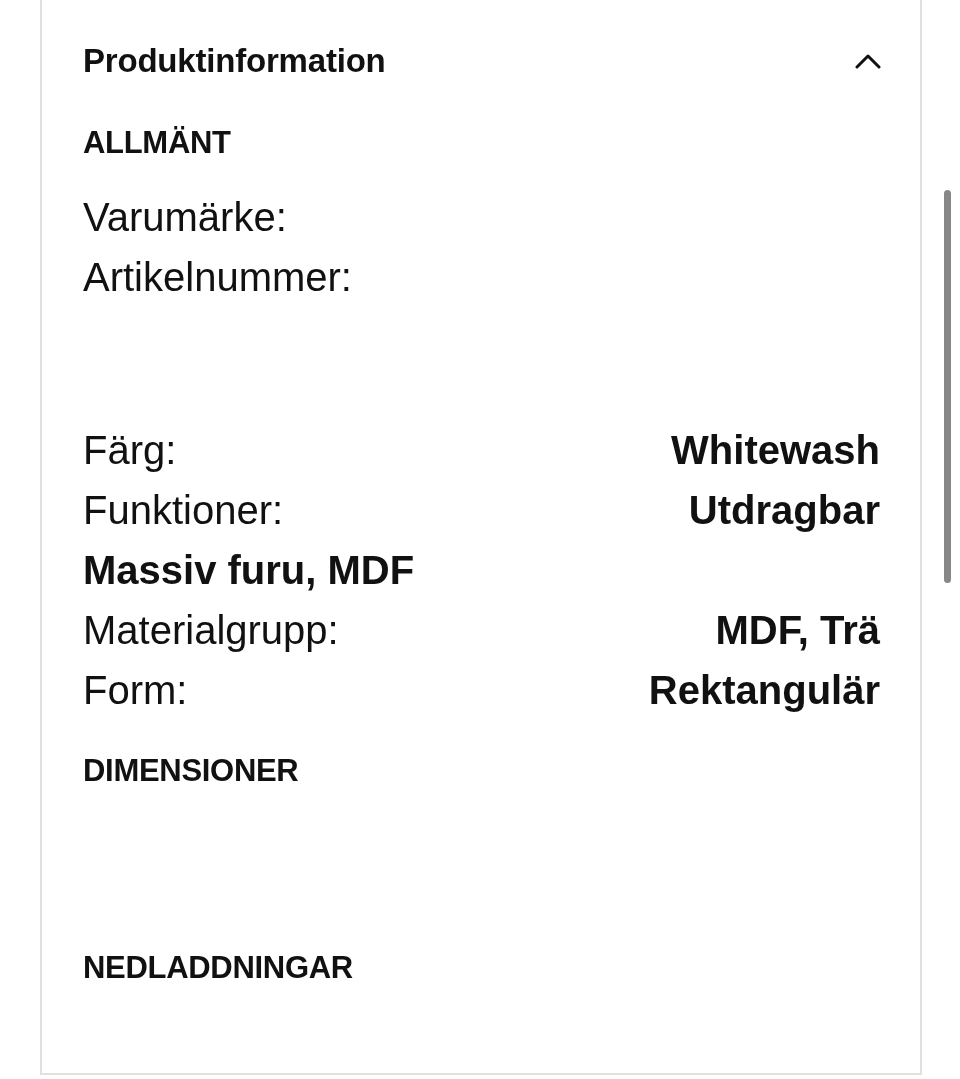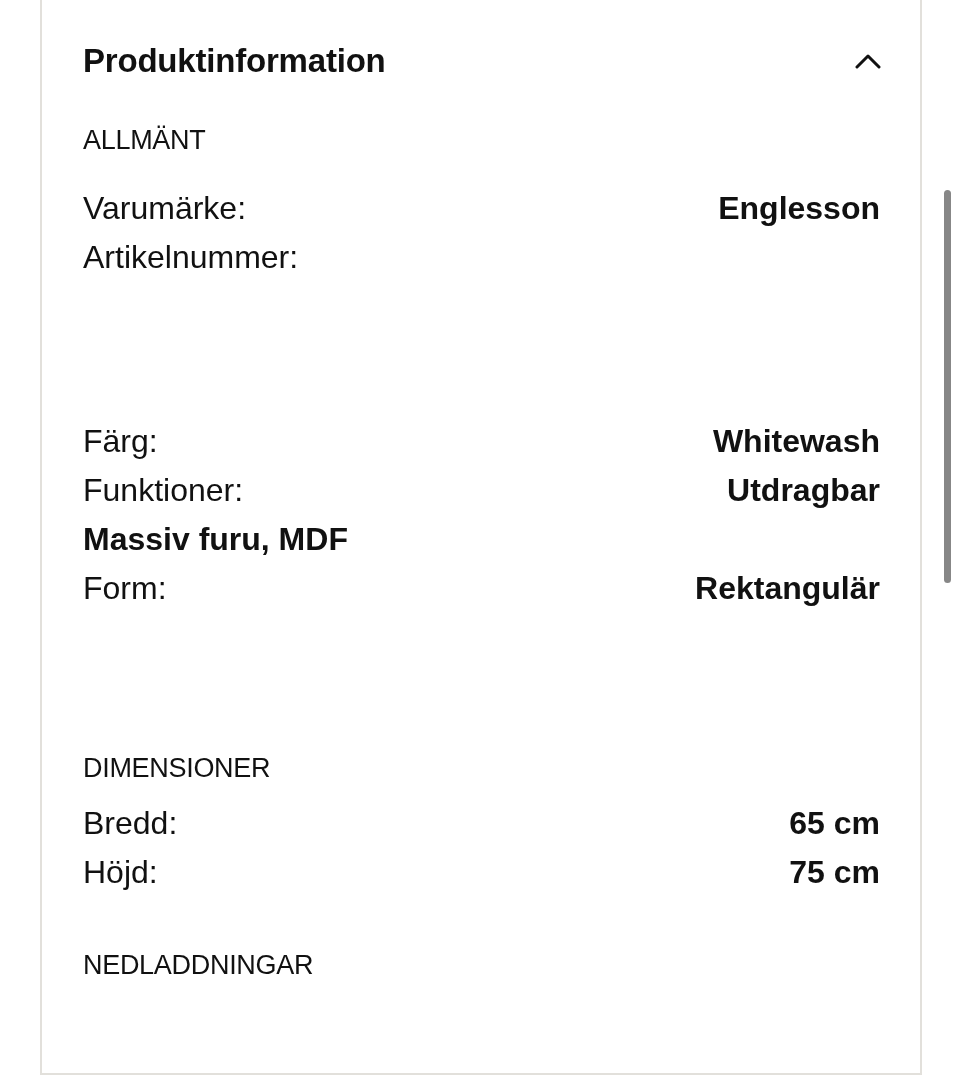"ALLMÄNT" .section-heading { font-size: 27px -> 31px; font-weight: normal -> bold }
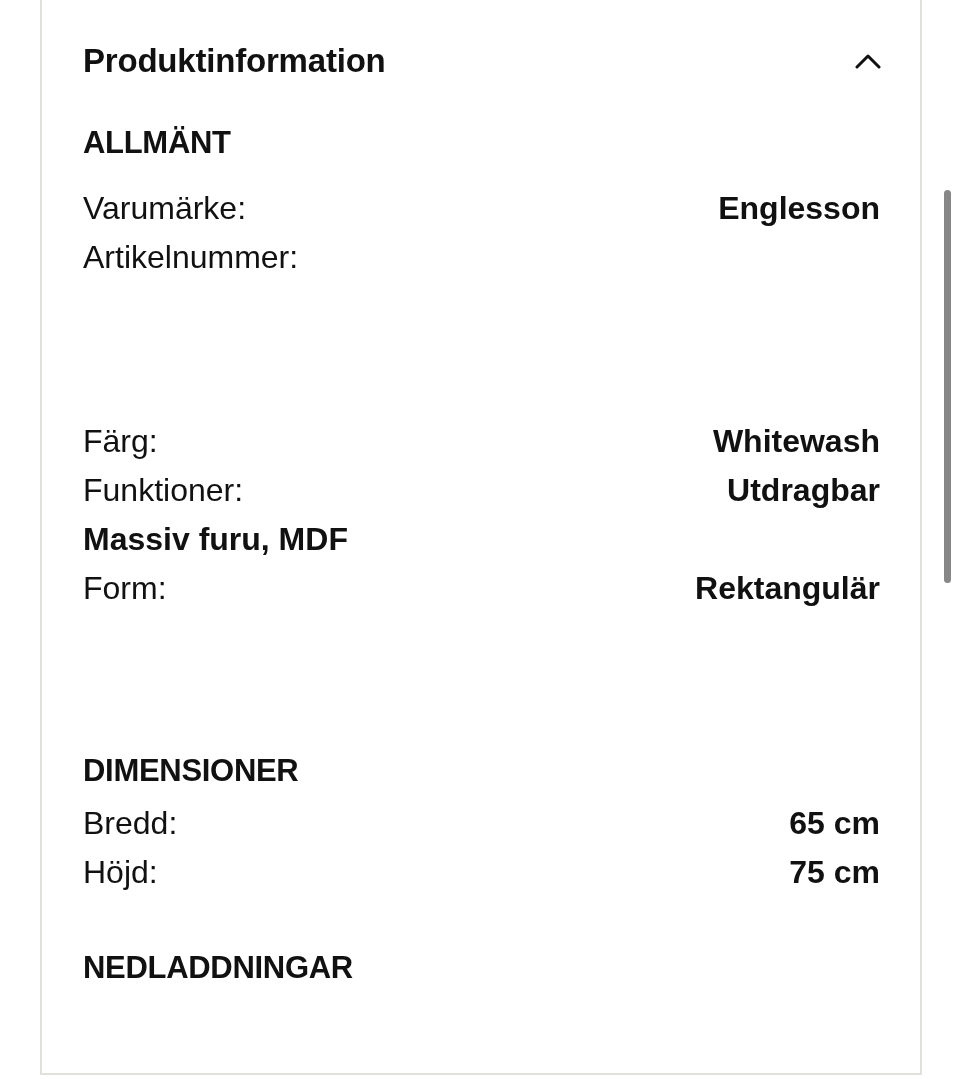"Varumärke:" .row { align-items: center -> none; font-size: 32px -> 40px; margin-top: none -> 11px }
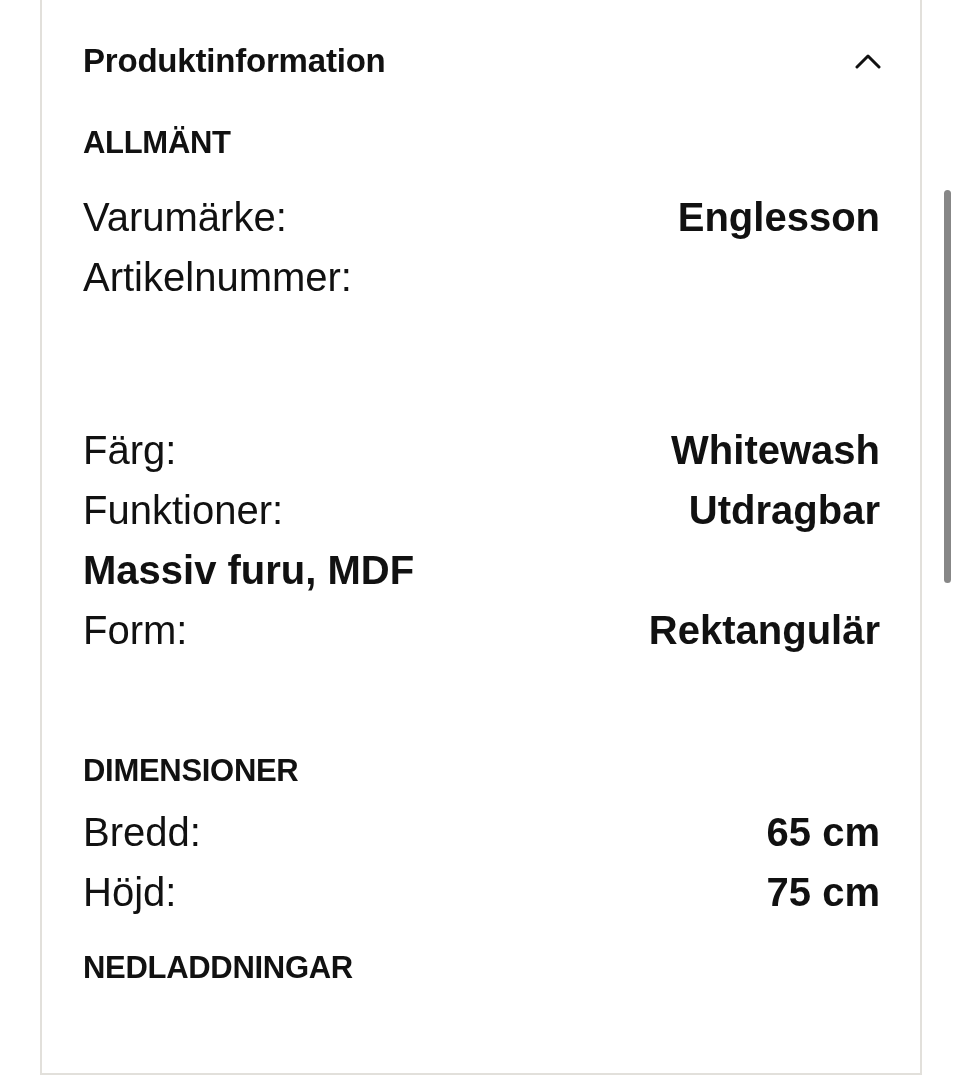"Englesson" span.value { html: <span>Englesson</span> -> none }
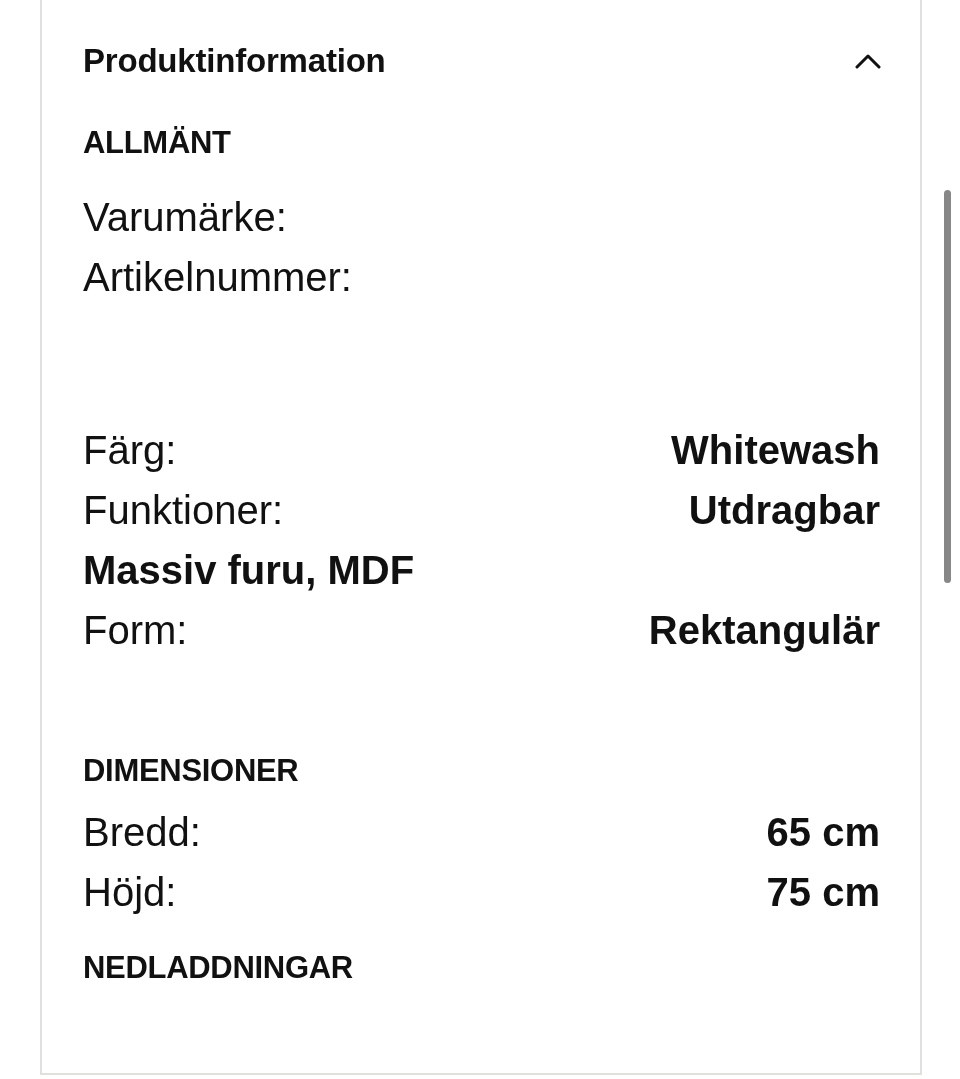"Materialgrupp:" div.row { html: none -> <div> <span>Materialgrupp:</span> <span>MDF, Trä</span> </div> }
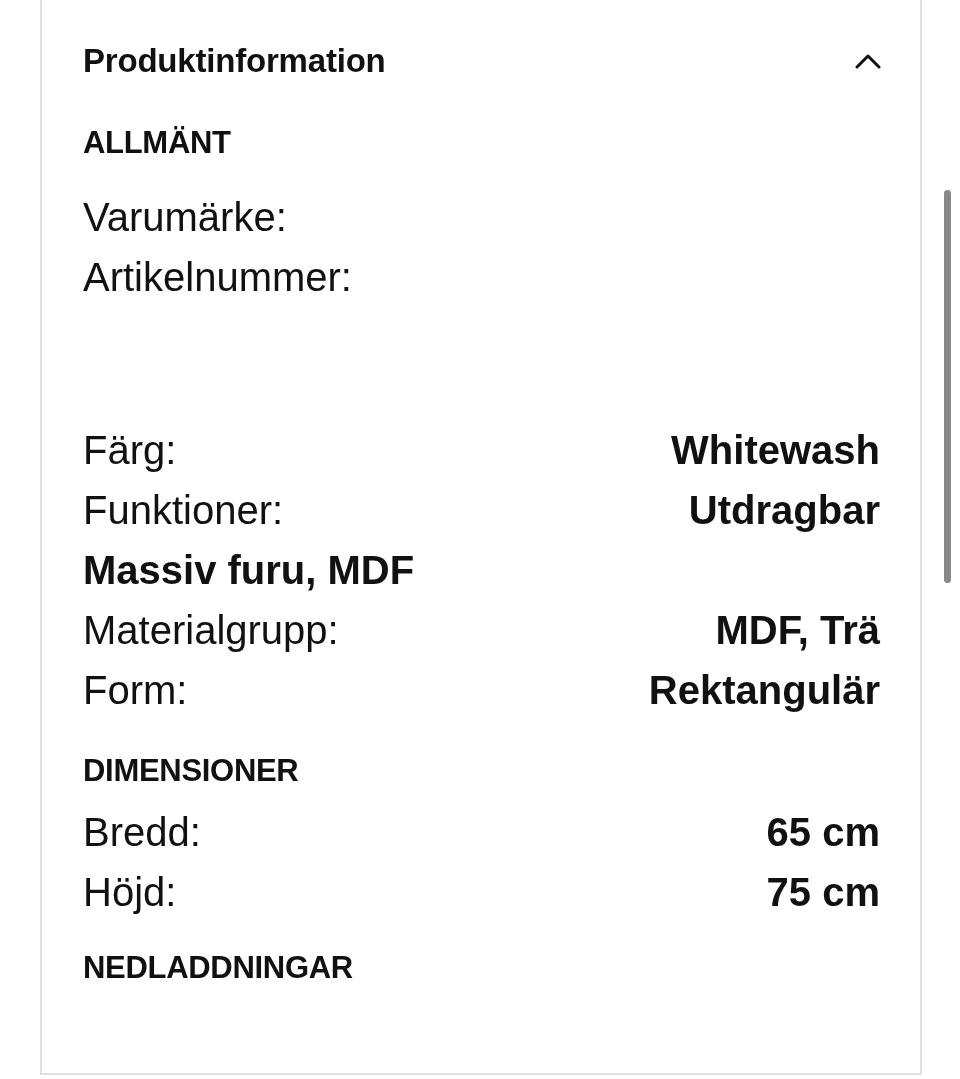"Bredd:" div.rows { html: <div> <div> <span>Bredd:</span> <span>65 cm</span> </div> <div> <span>Höjd:</span> <span>75 cm</span> </div> </div> -> none }
